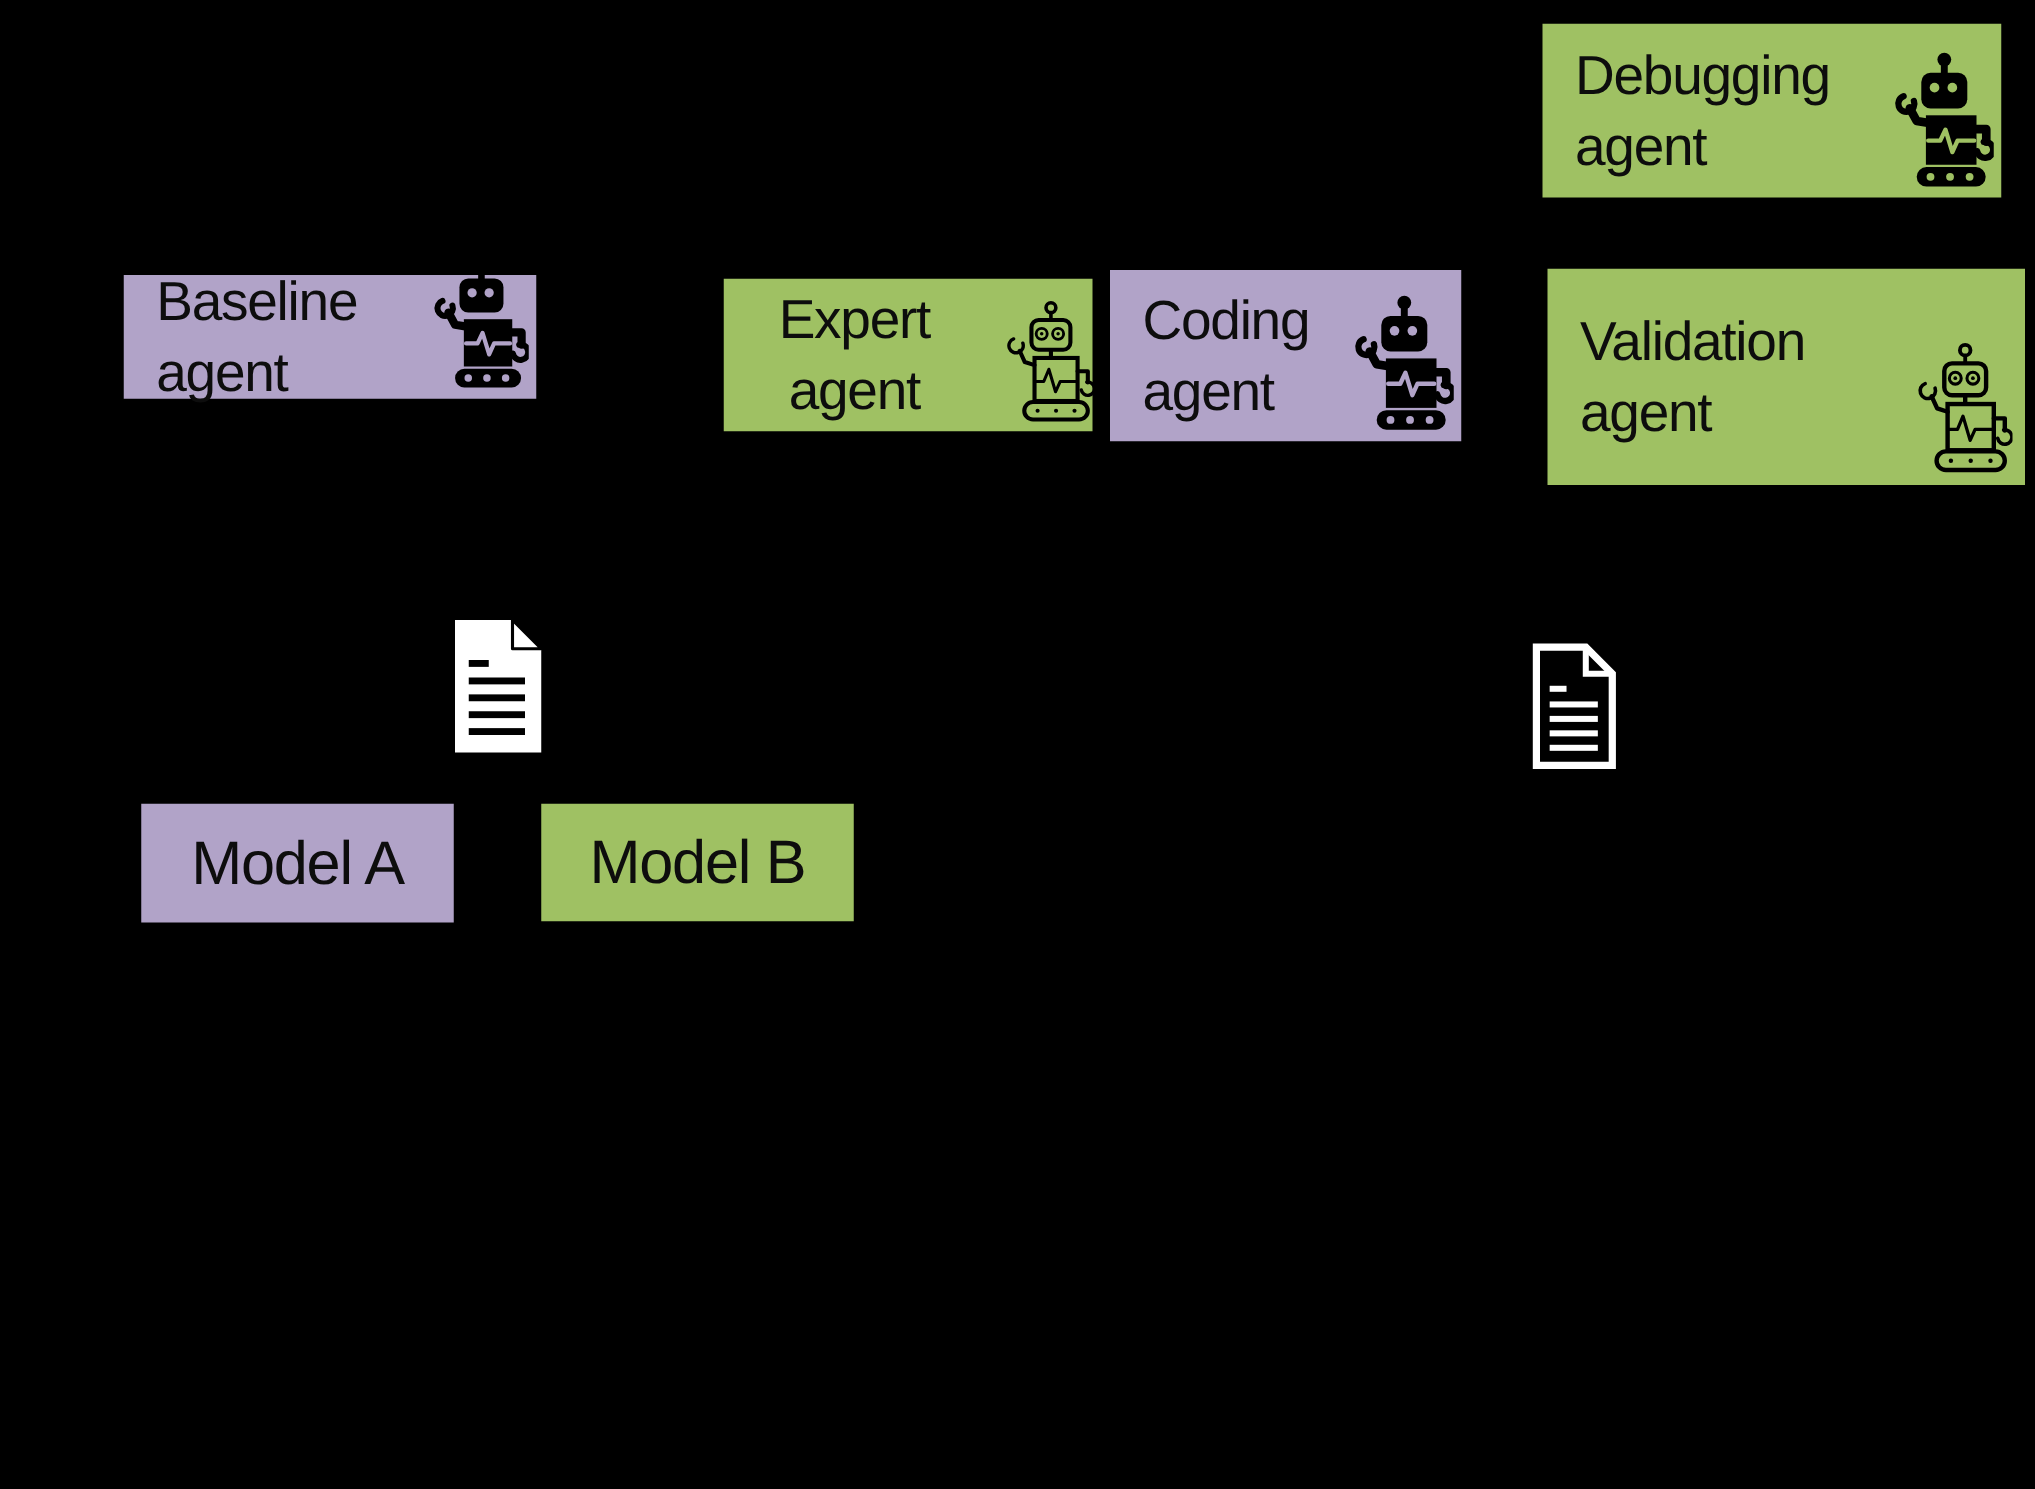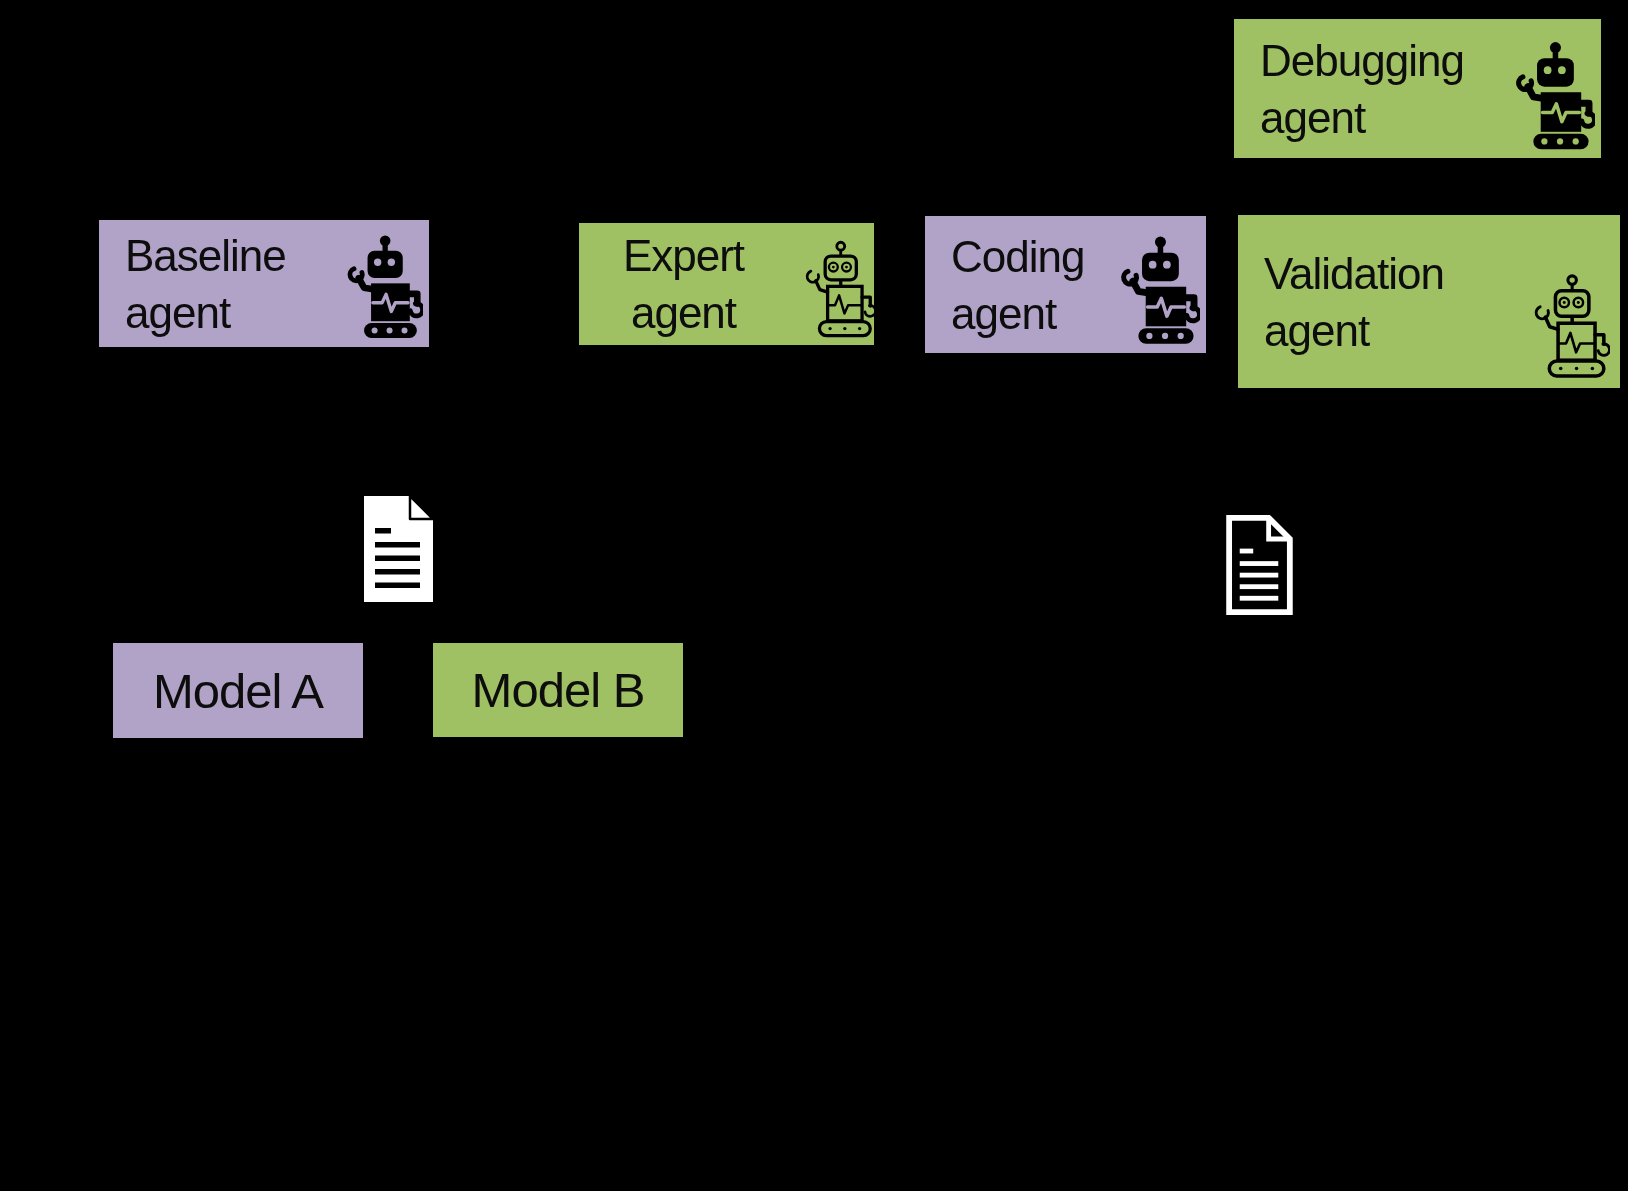"Baseline" #box-baseline { height: 127px -> 99px }
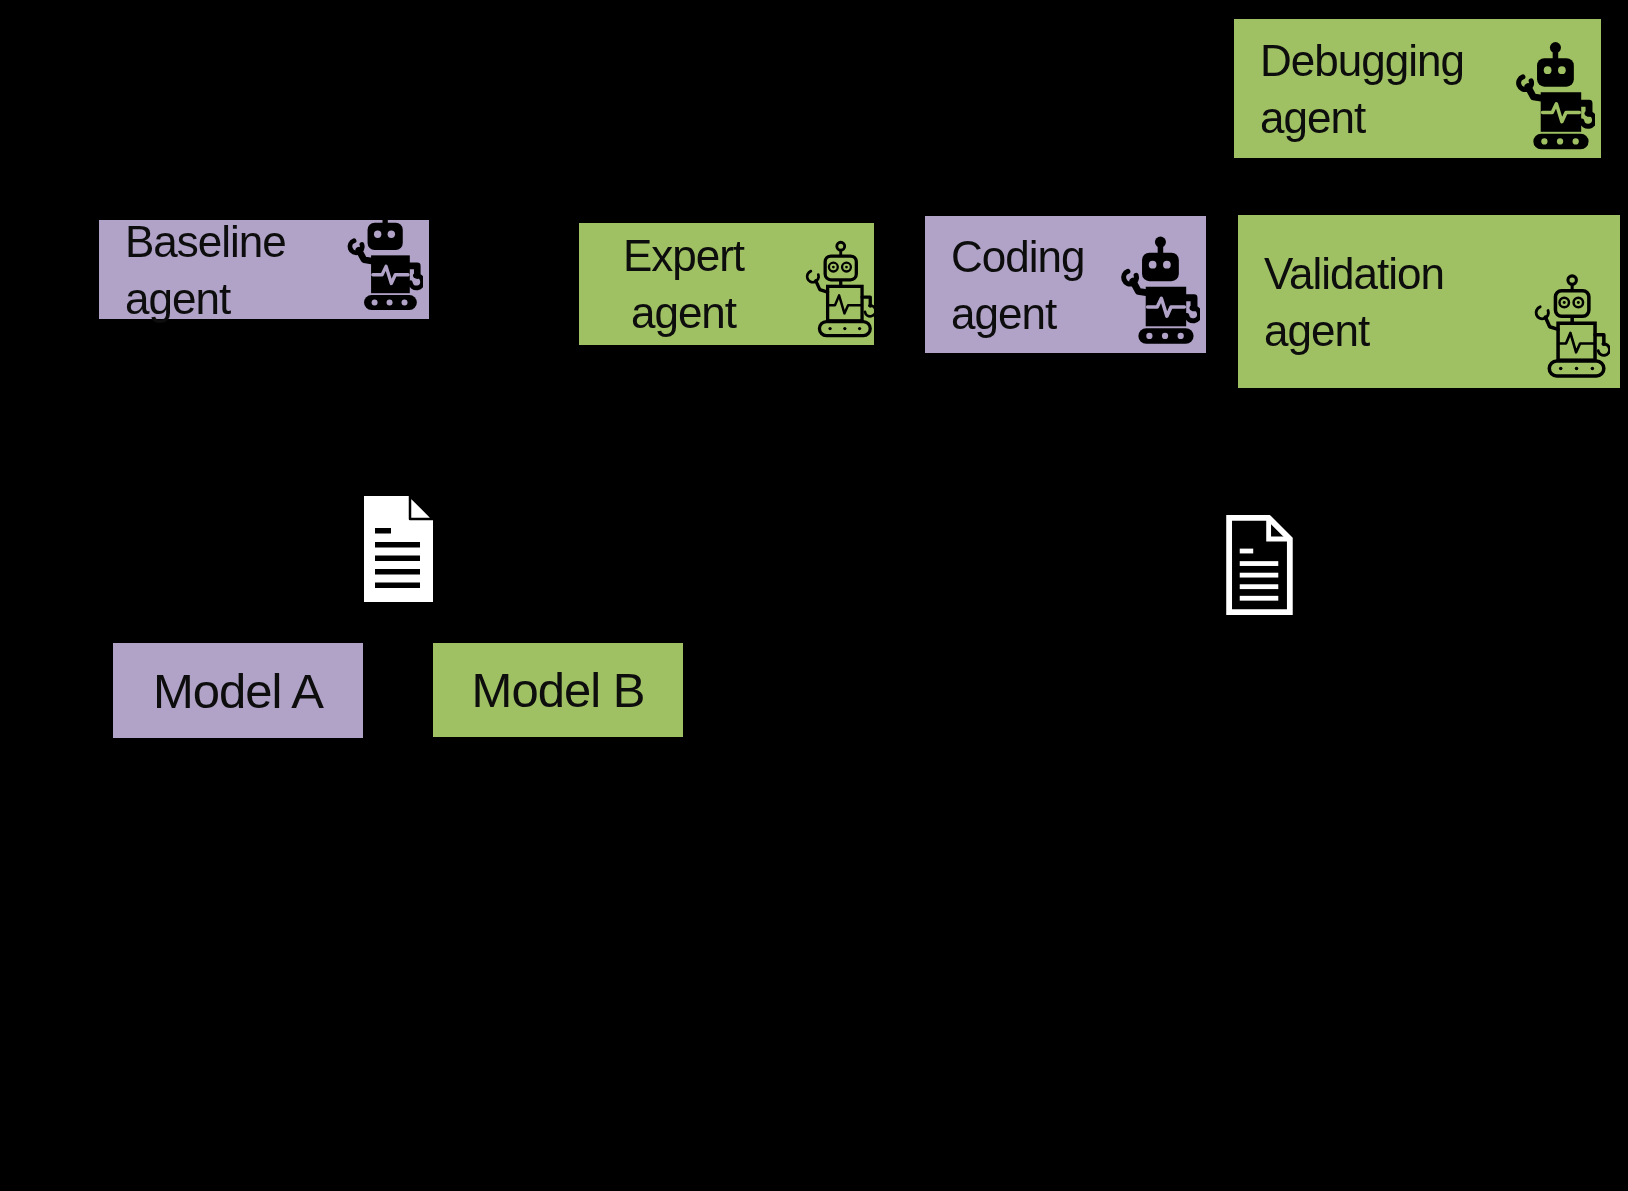"Coding" #box-coding { margin-left: 37px -> none }
